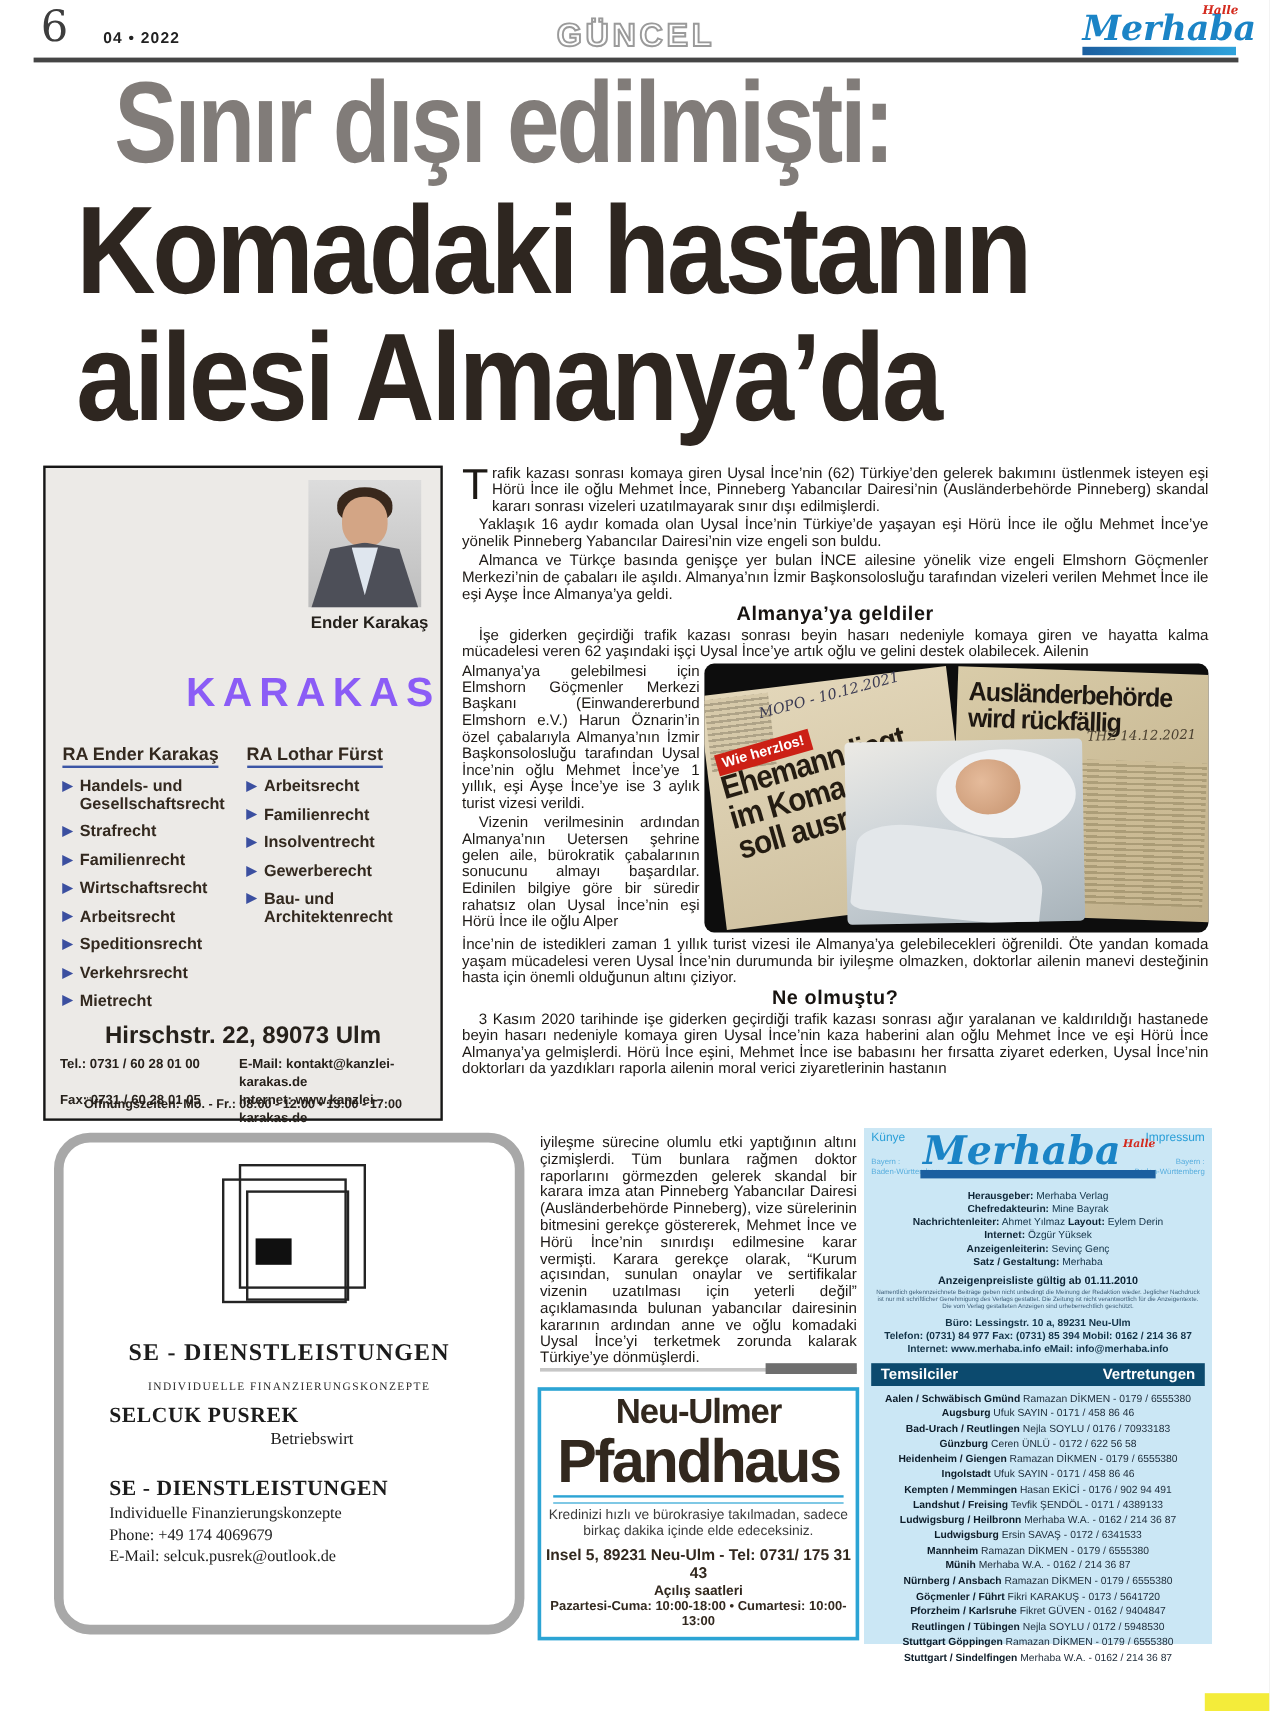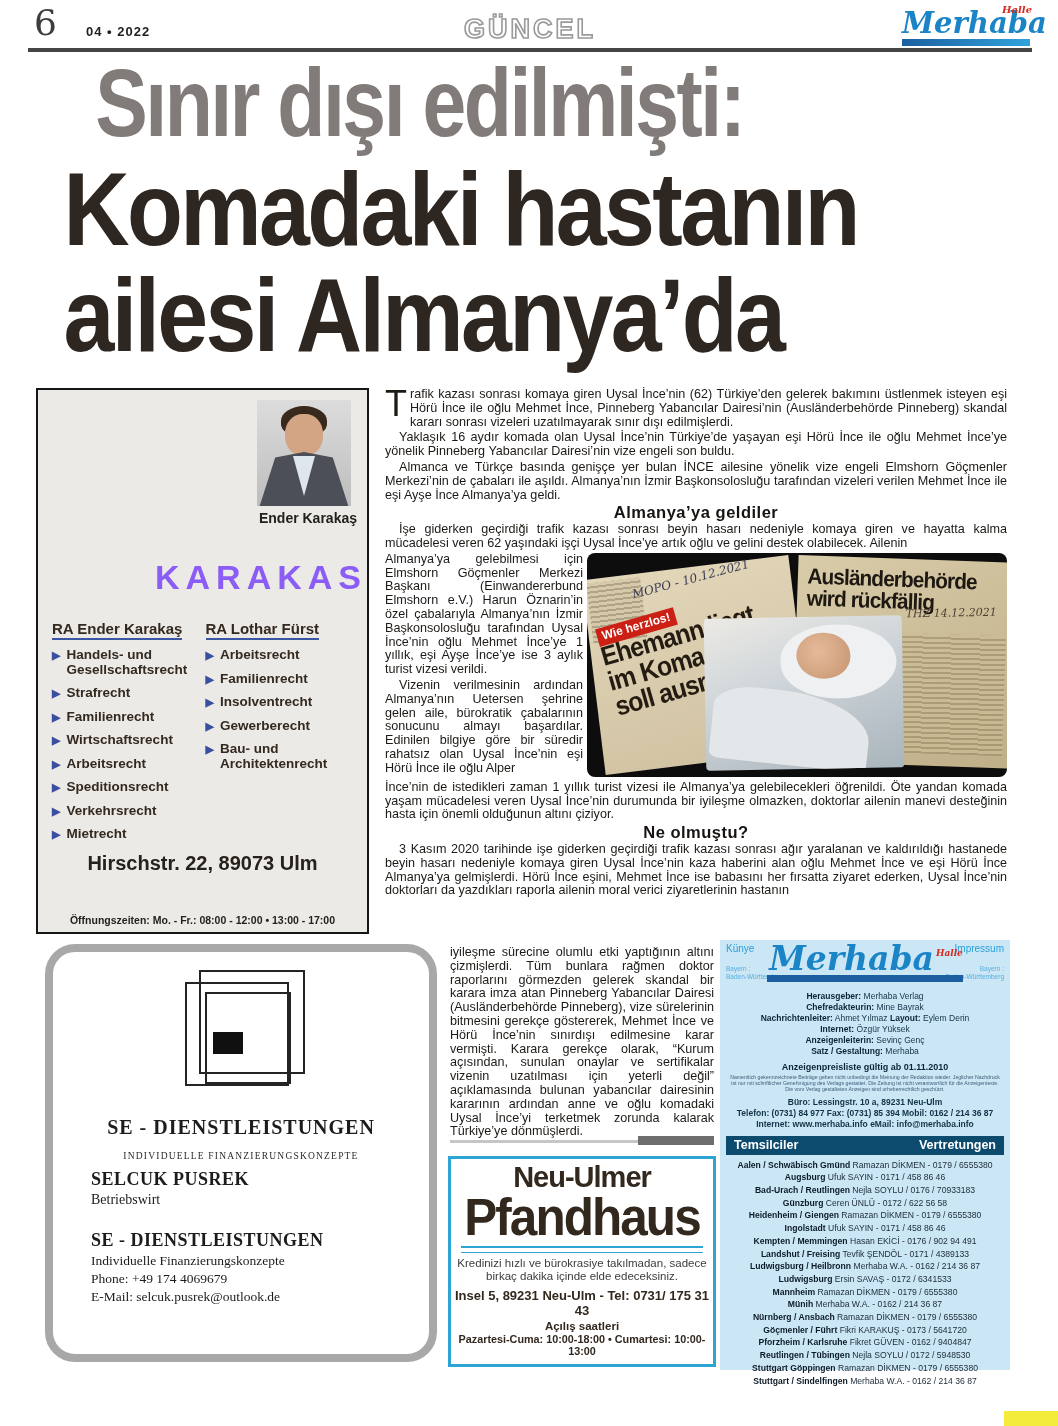"Tel.: 0731 / 60 28" div.ka-contact { html: none -> <div> <div> <span>Tel.: 0731 / 60 28 01 00</span> <span>E-Mail: kontakt@kanzlei-karakas.de</span> </div> <div> <span>Fax: 0731 / 60 28 01 05</span> <span>Internet: www.kanzlei-karakas.de</span> </div> </div> }
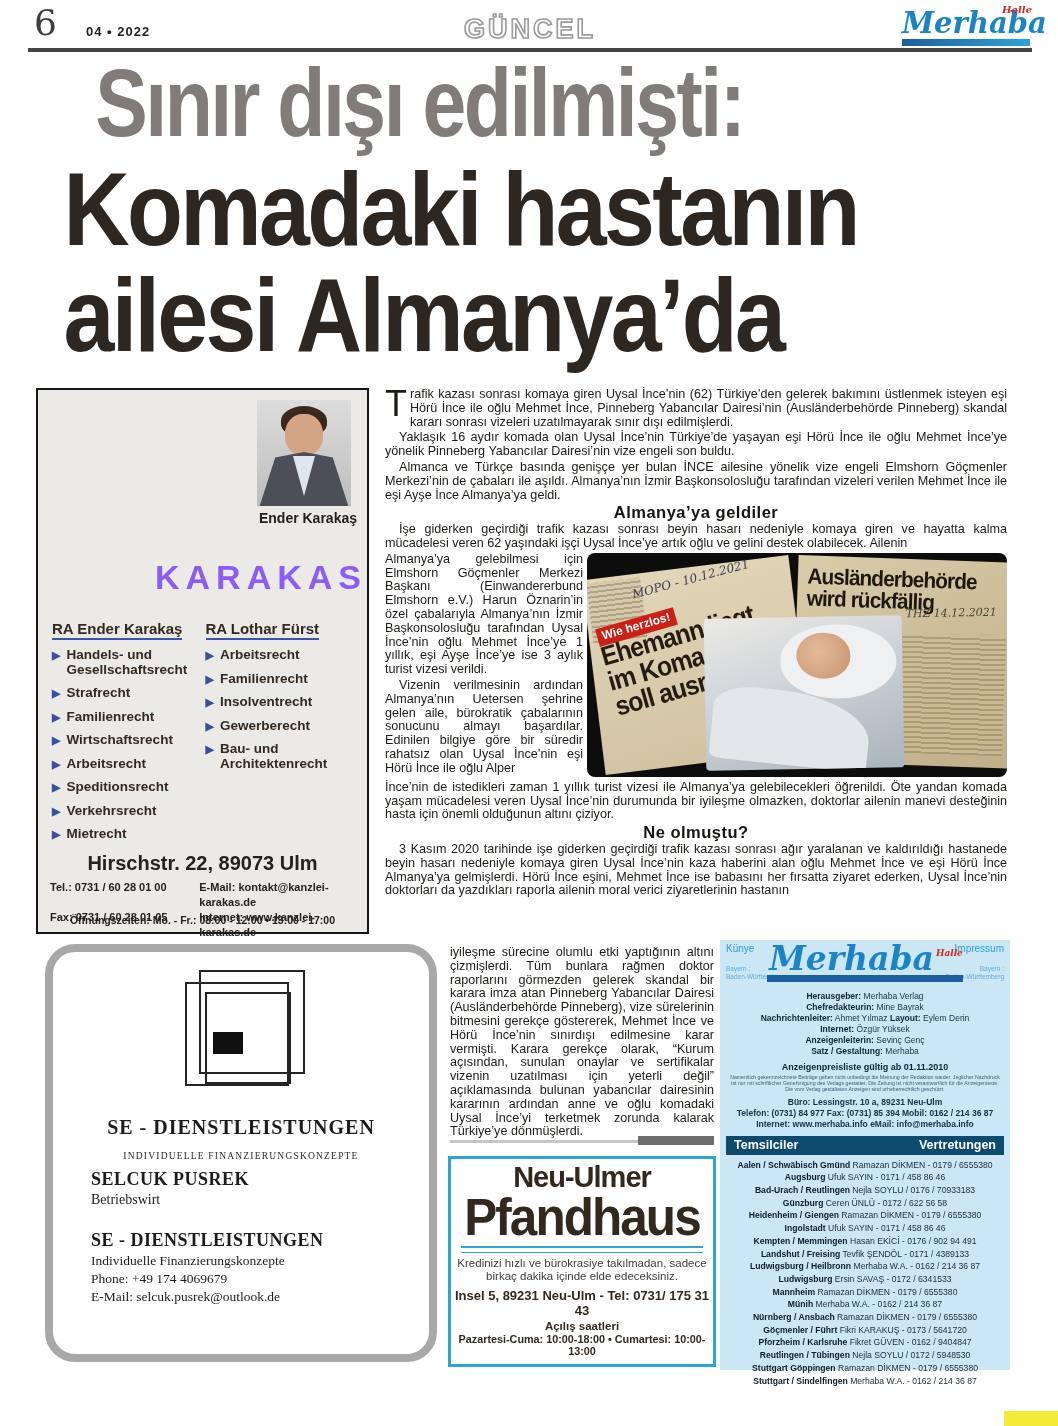"Betriebswirt" .se-role { text-align: none -> center }
